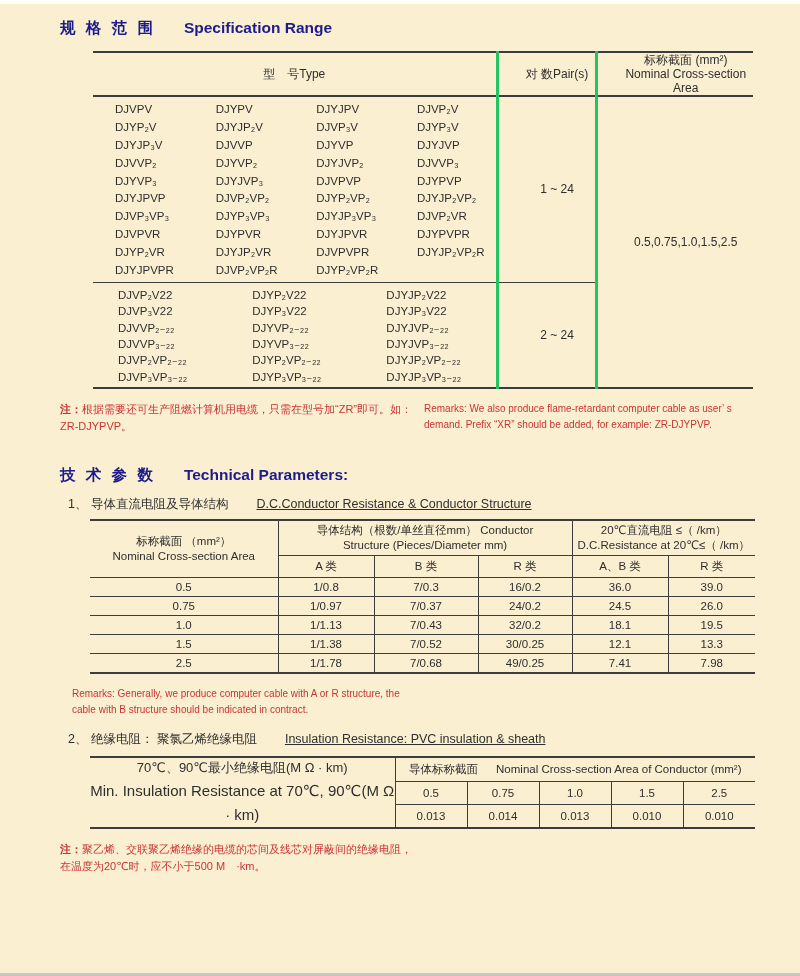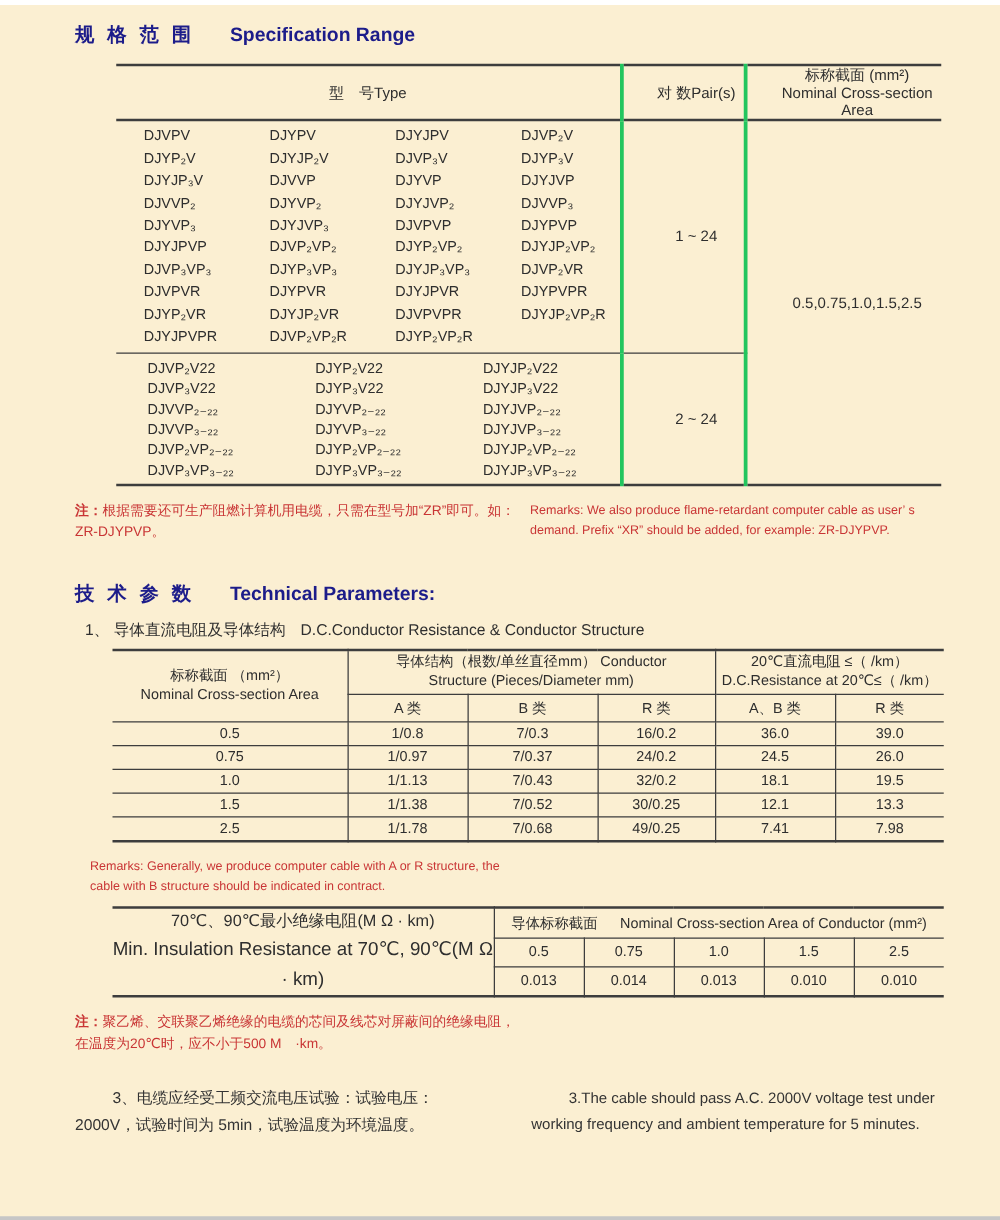"D.C.Conductor Resistance & Conductor" .item-heading .en { margin-left: 12px -> 28px; text-decoration: none -> underline }
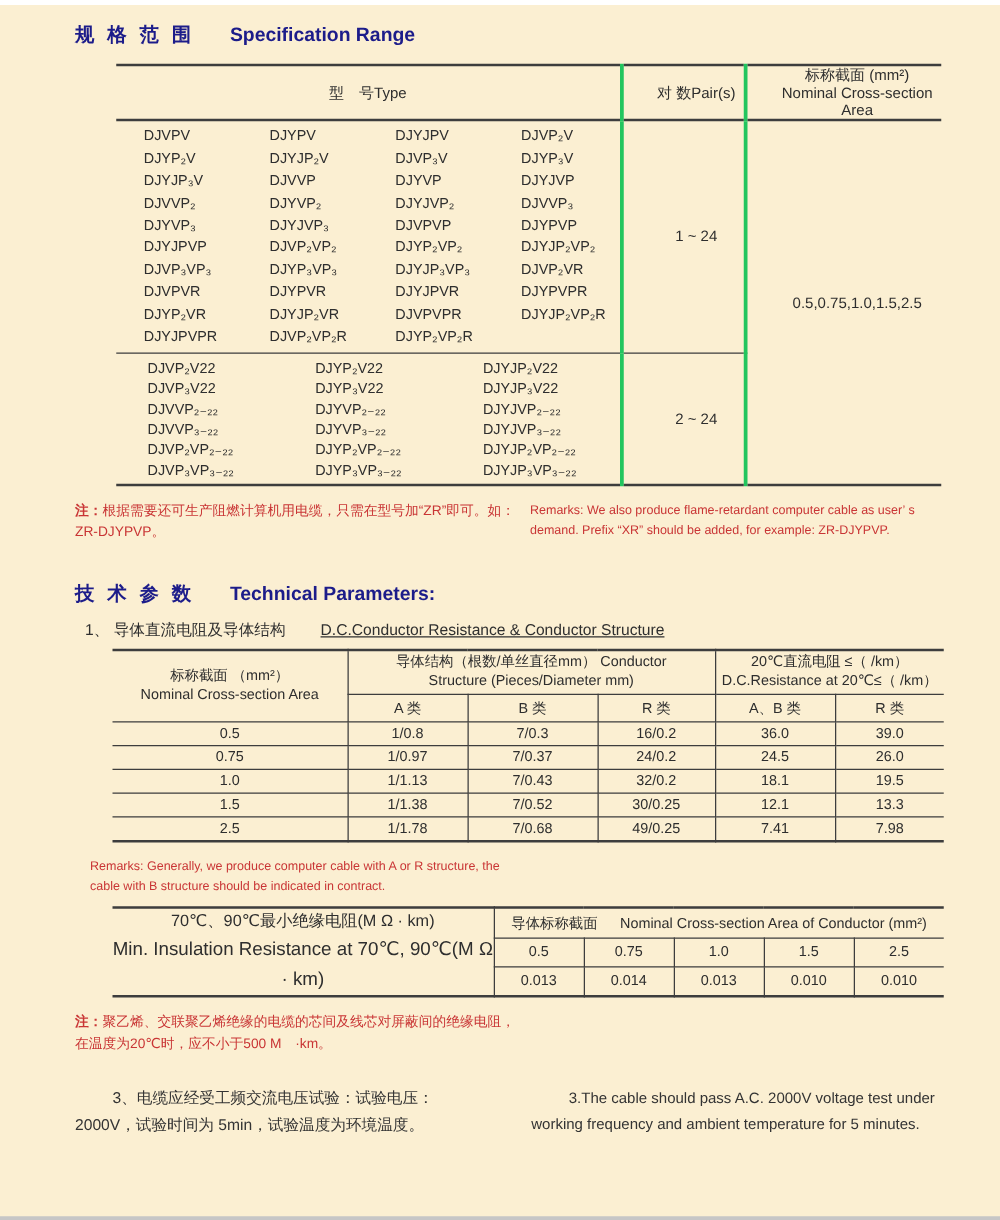"2、 绝缘电阻： 聚氯乙烯绝缘电阻 Insulation Resistance:" div.item-heading { html: none -> <div> <span>2、 绝缘电阻： 聚氯乙烯绝缘电阻</span><span>Insulation Resistance: PVC insulation &amp; sheath</span> </div> }
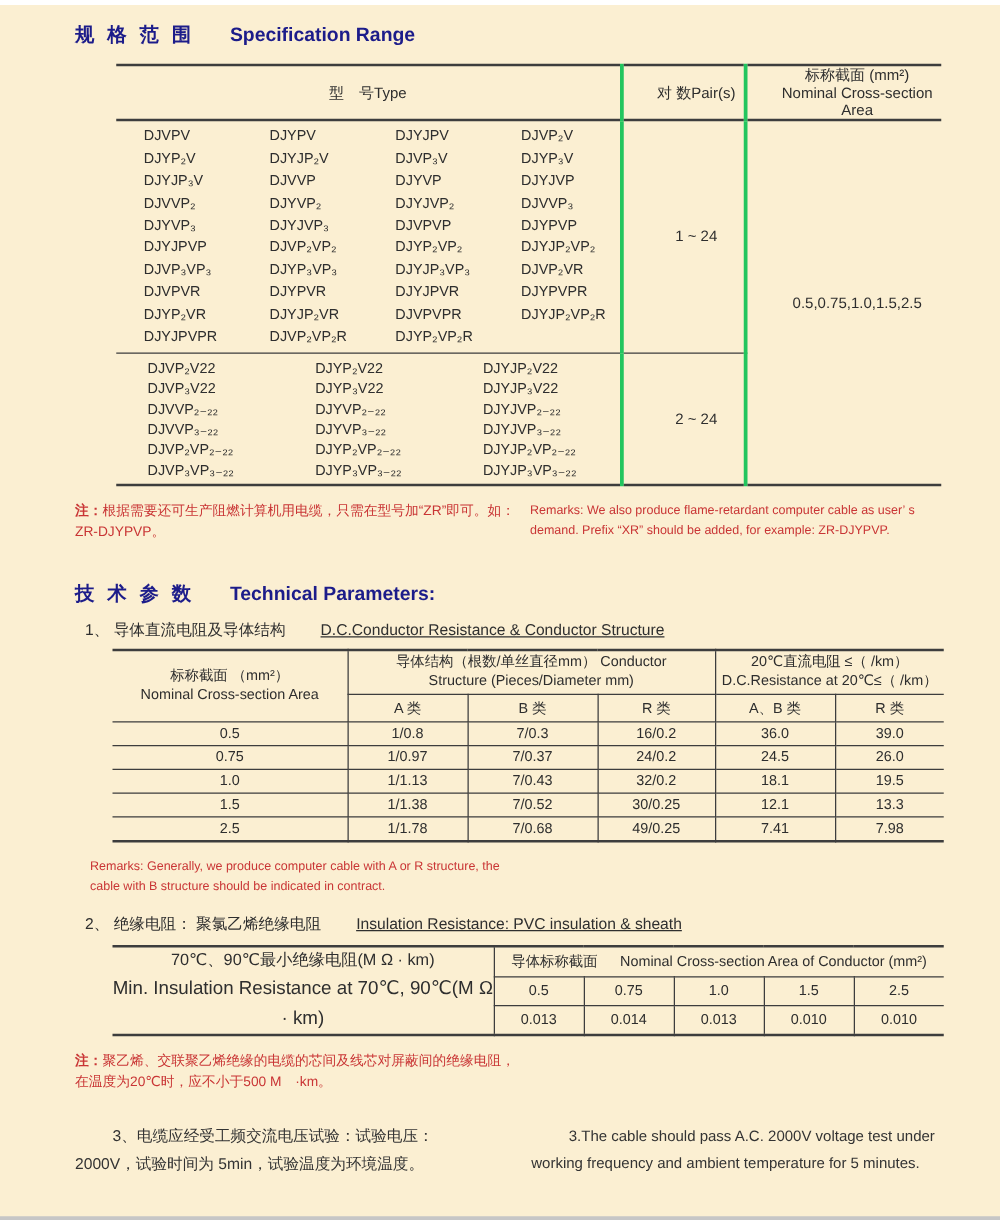"3、电缆应经受工频交流电压试验：试验电压：2000V，试验时间为" div.item3 { html: <div> <div>3、电缆应经受工频交流电压试验：试验电压：2000V，试验时间为 5min，试验温度为环境温度。</div> <div>3.The cable should pass A.C. 2000V voltage test under working frequency and ambient temperature for 5 minutes.</div> </div> -> none }
